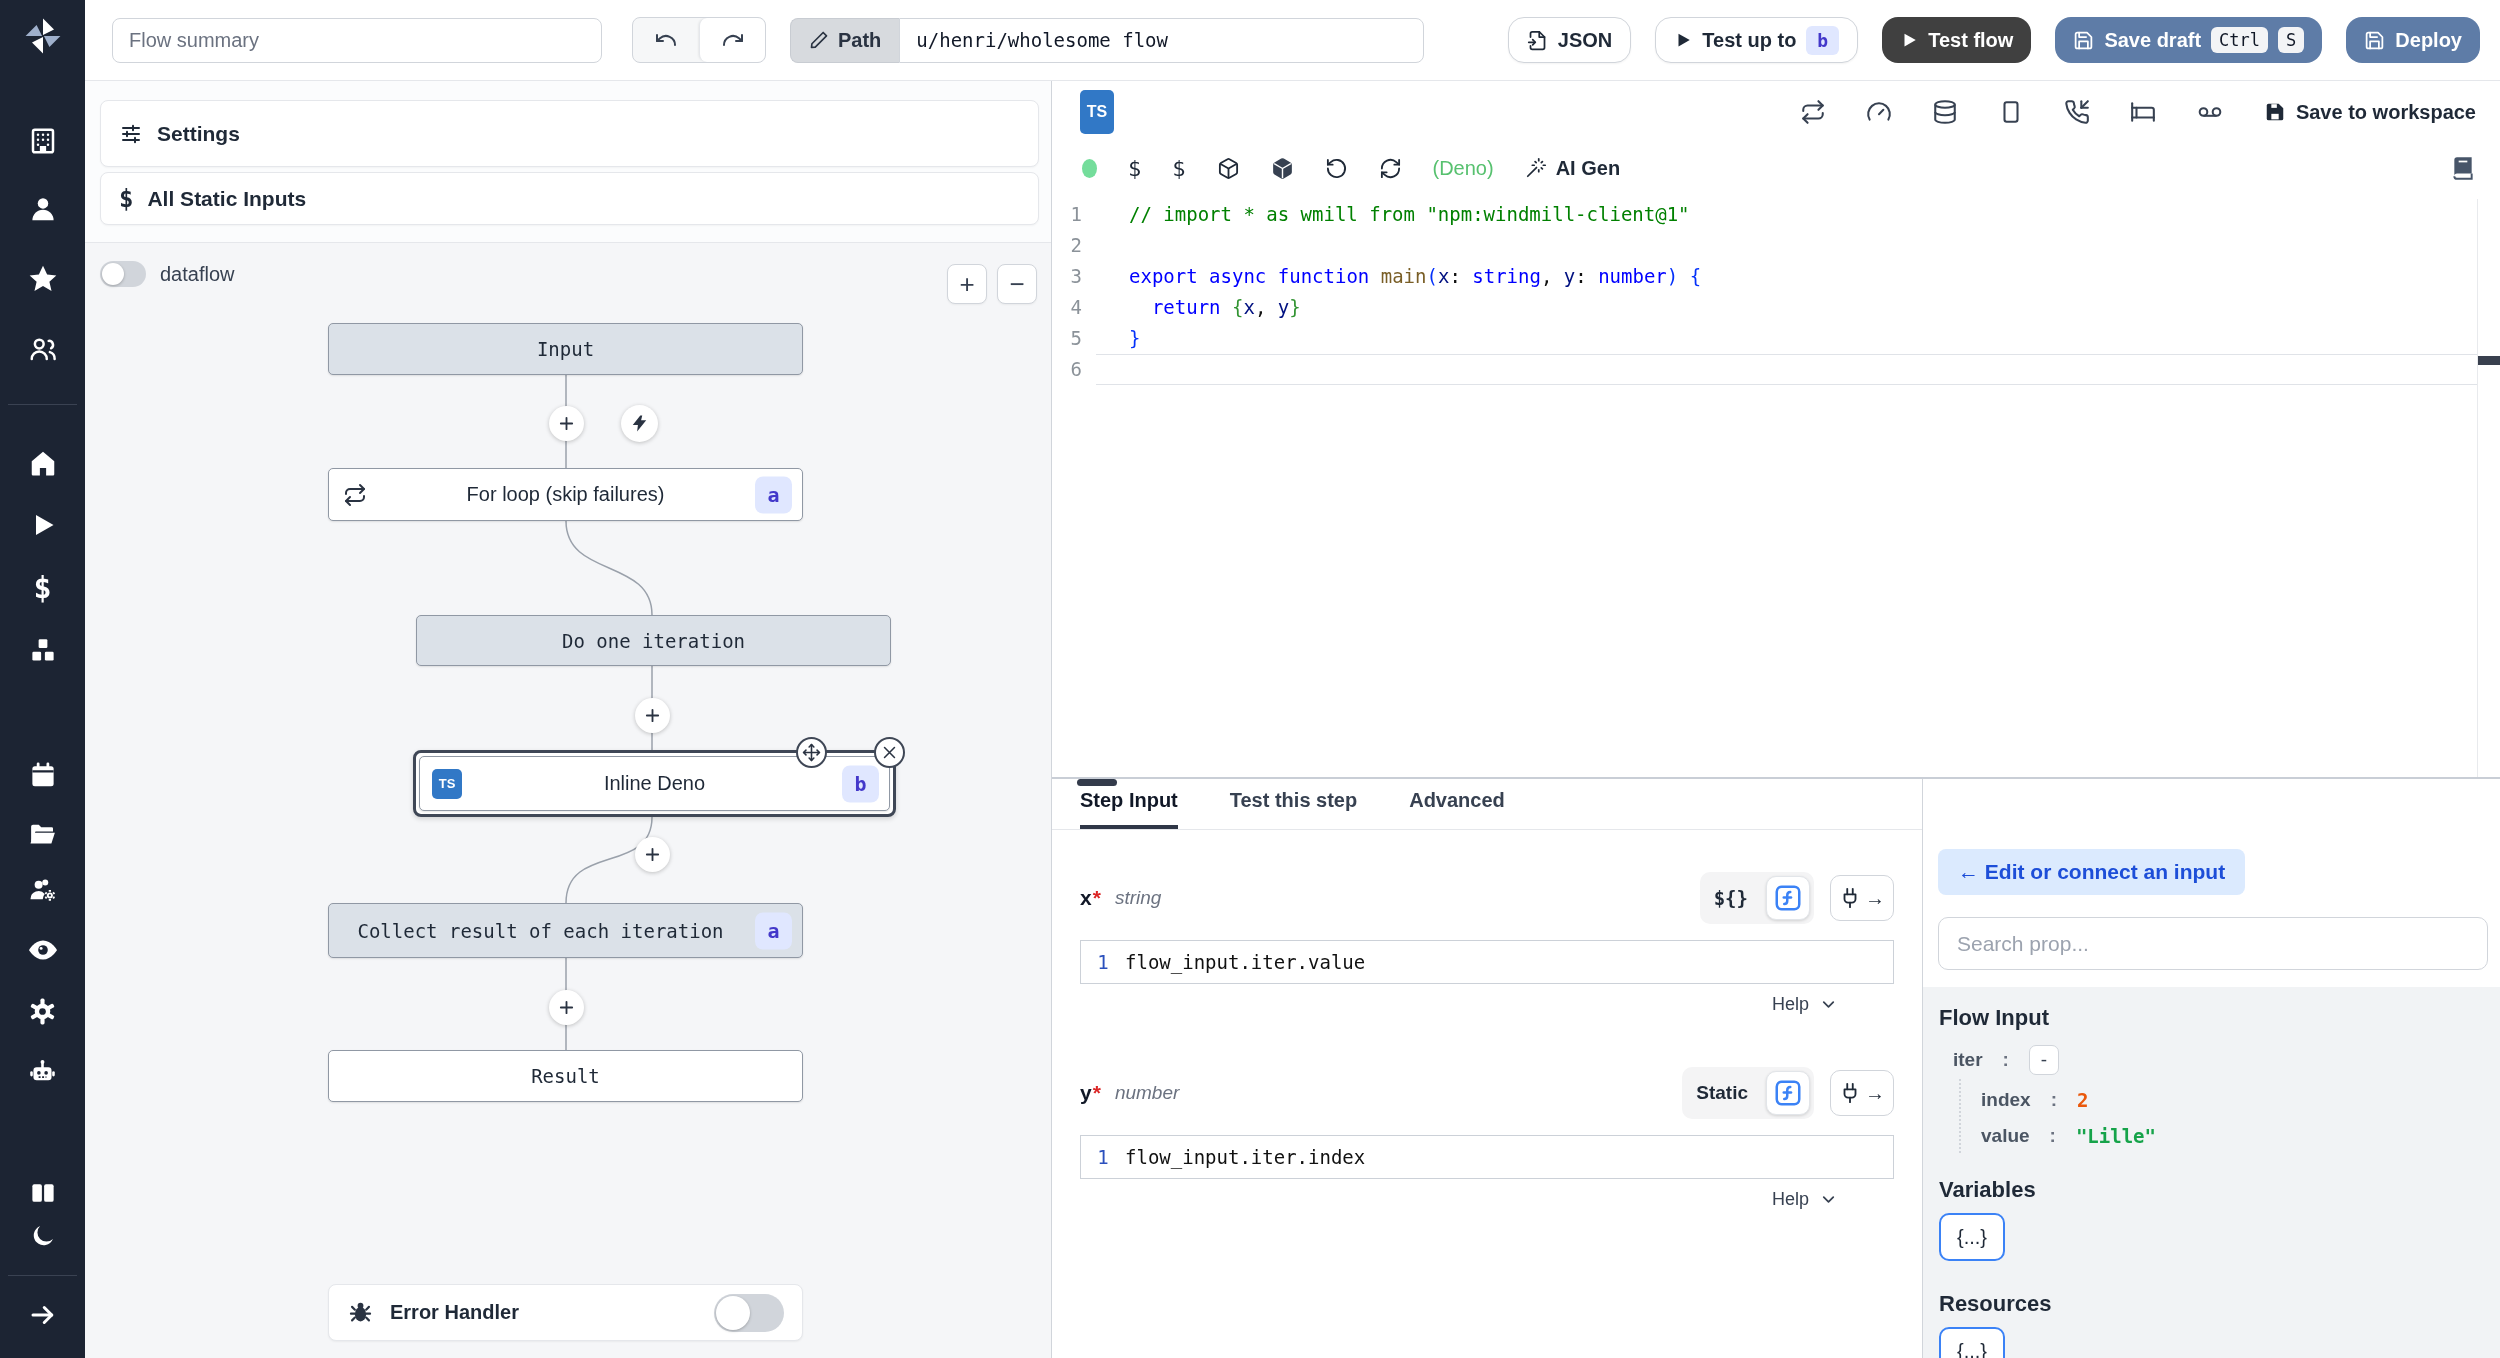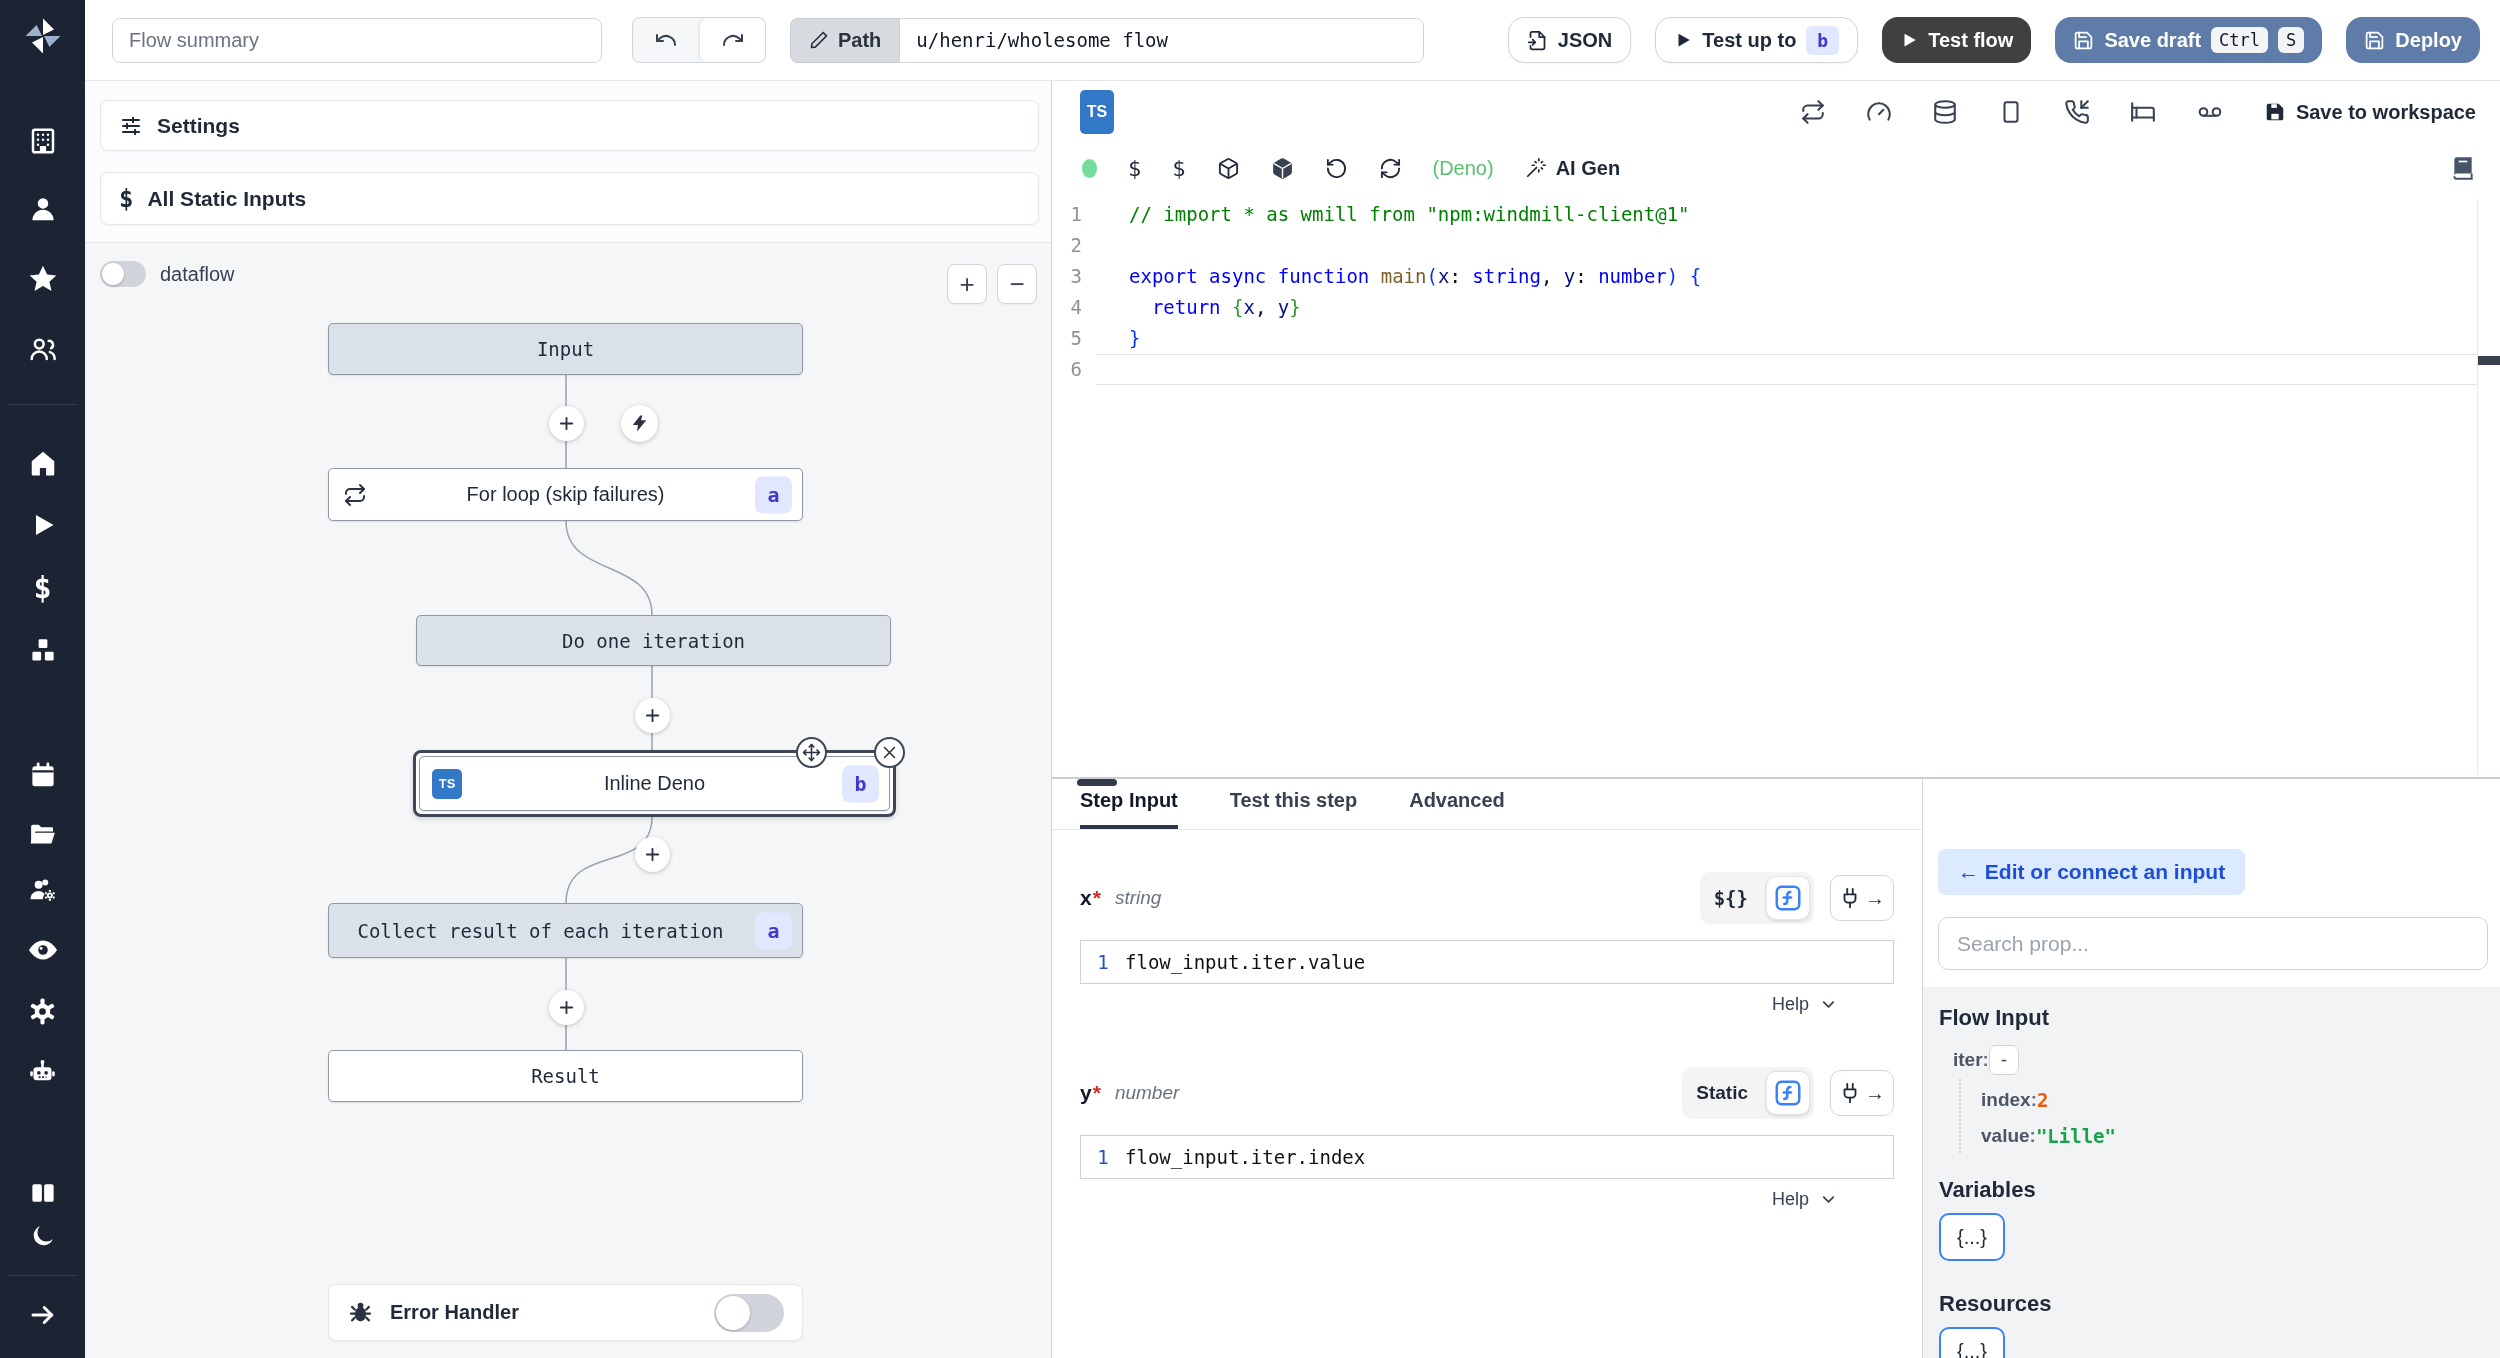"Settings" div.card { height: 51px -> 67px }
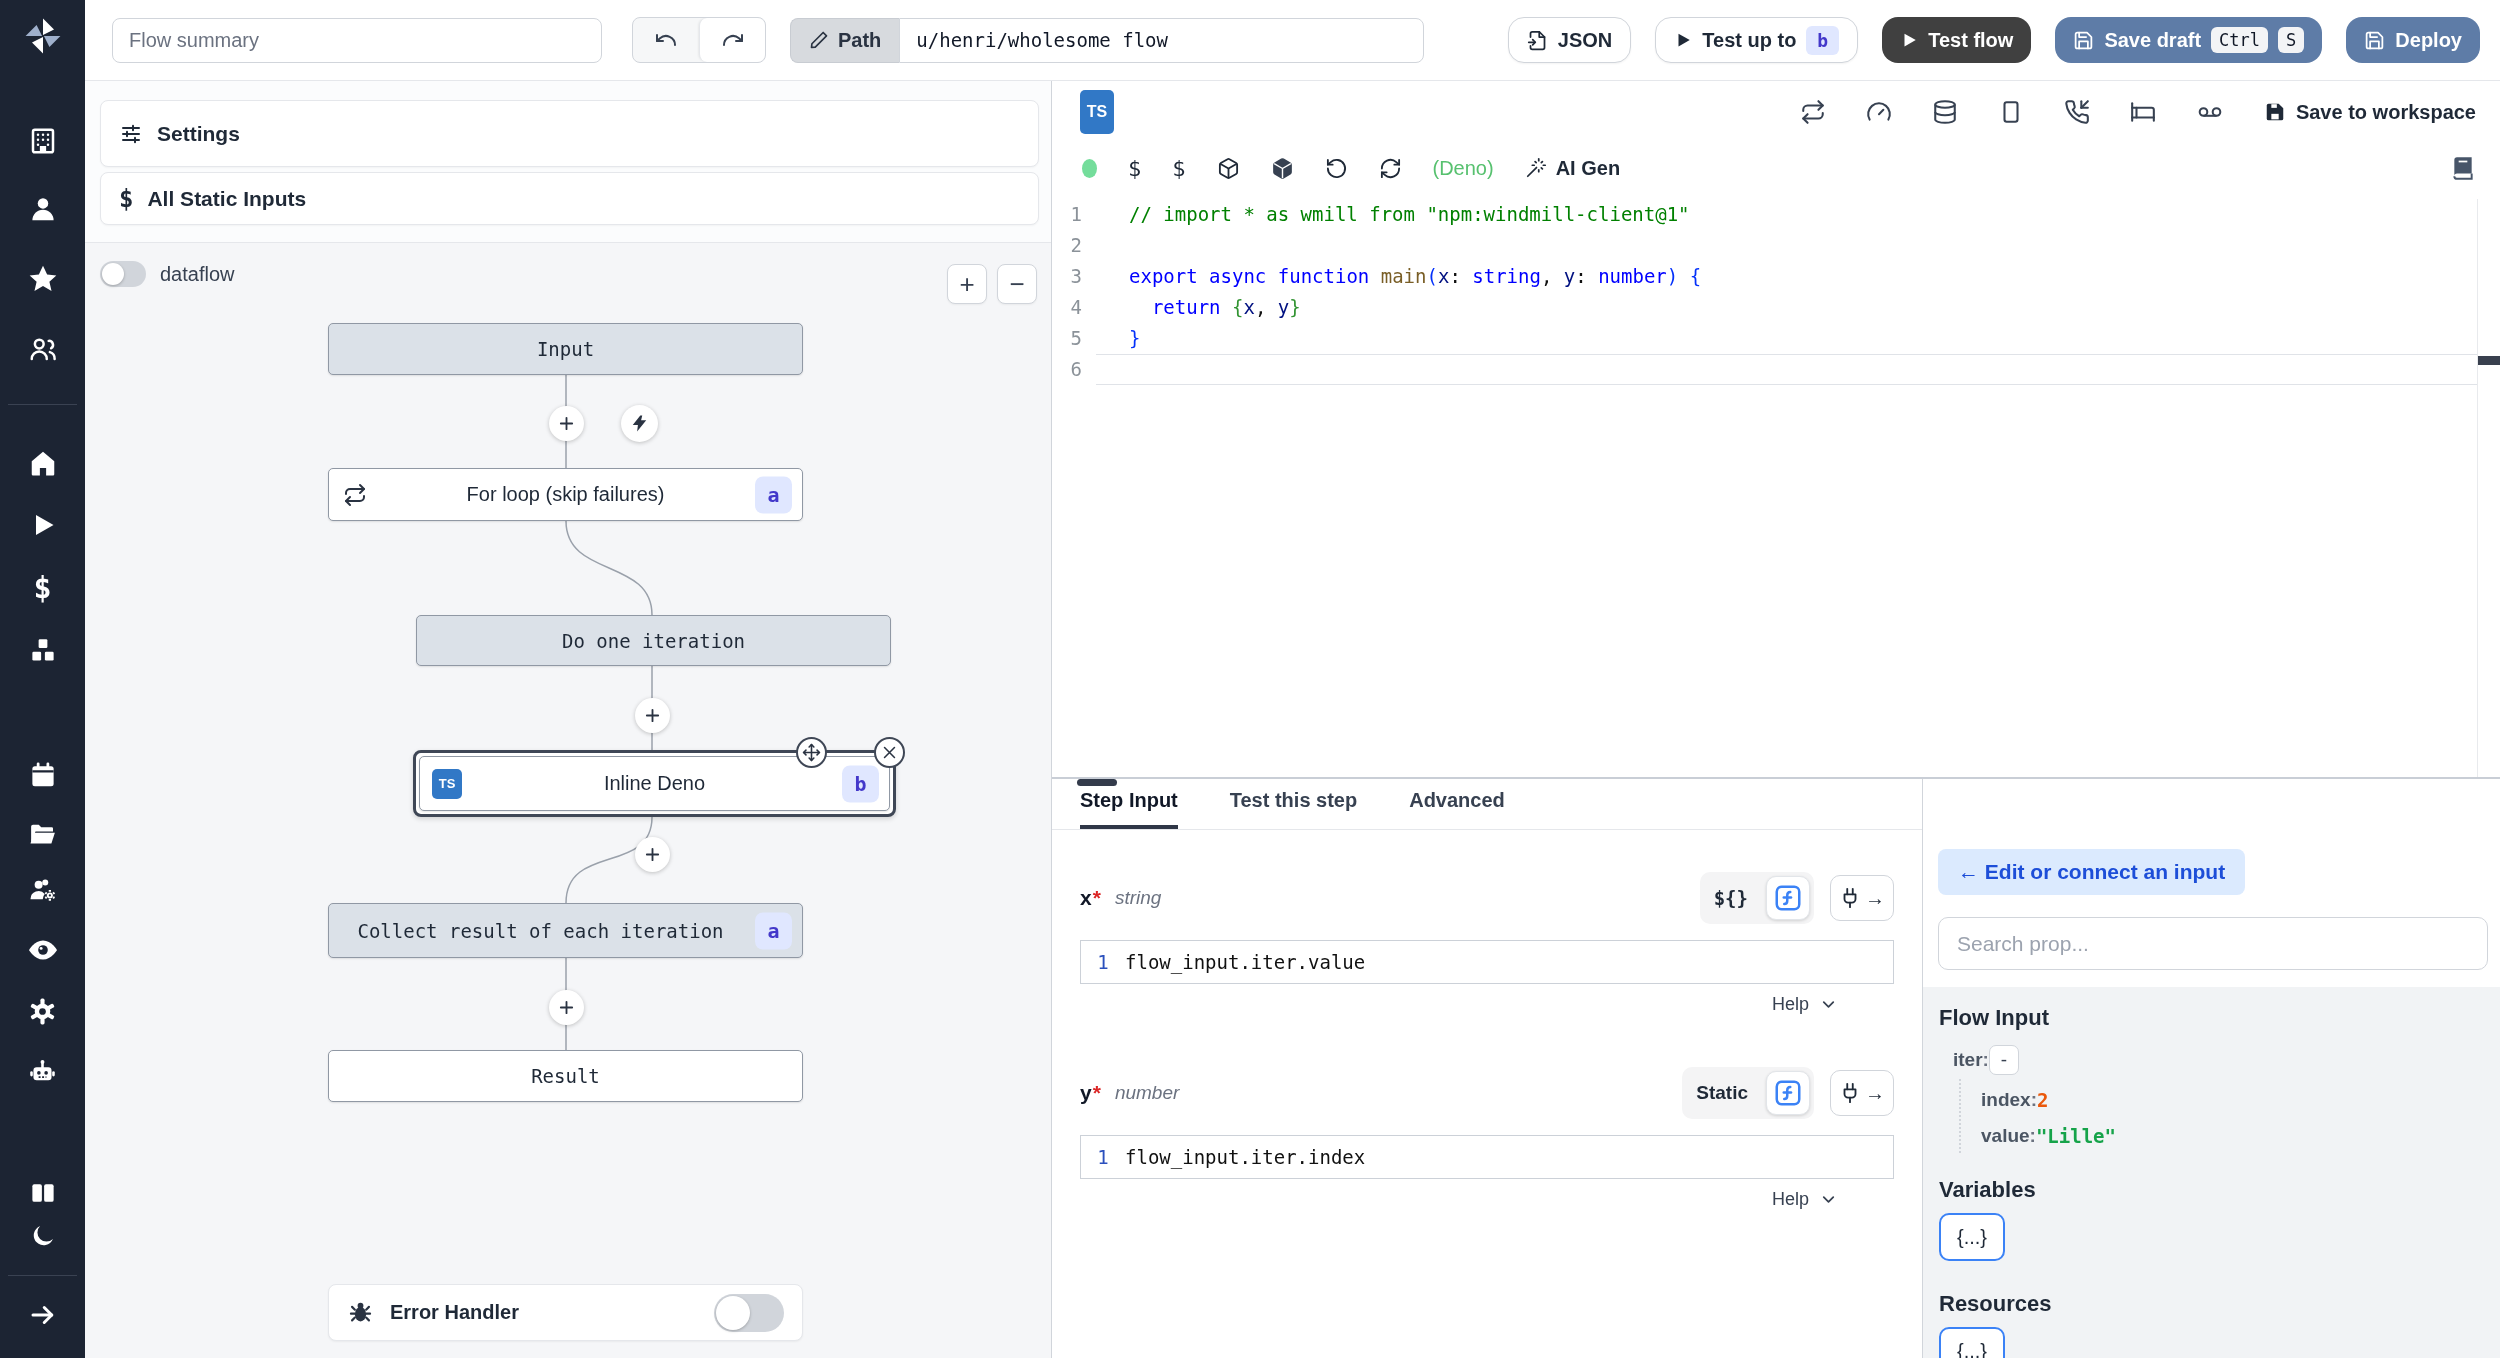"iter" .tree-row { gap: 0 -> 20px }
